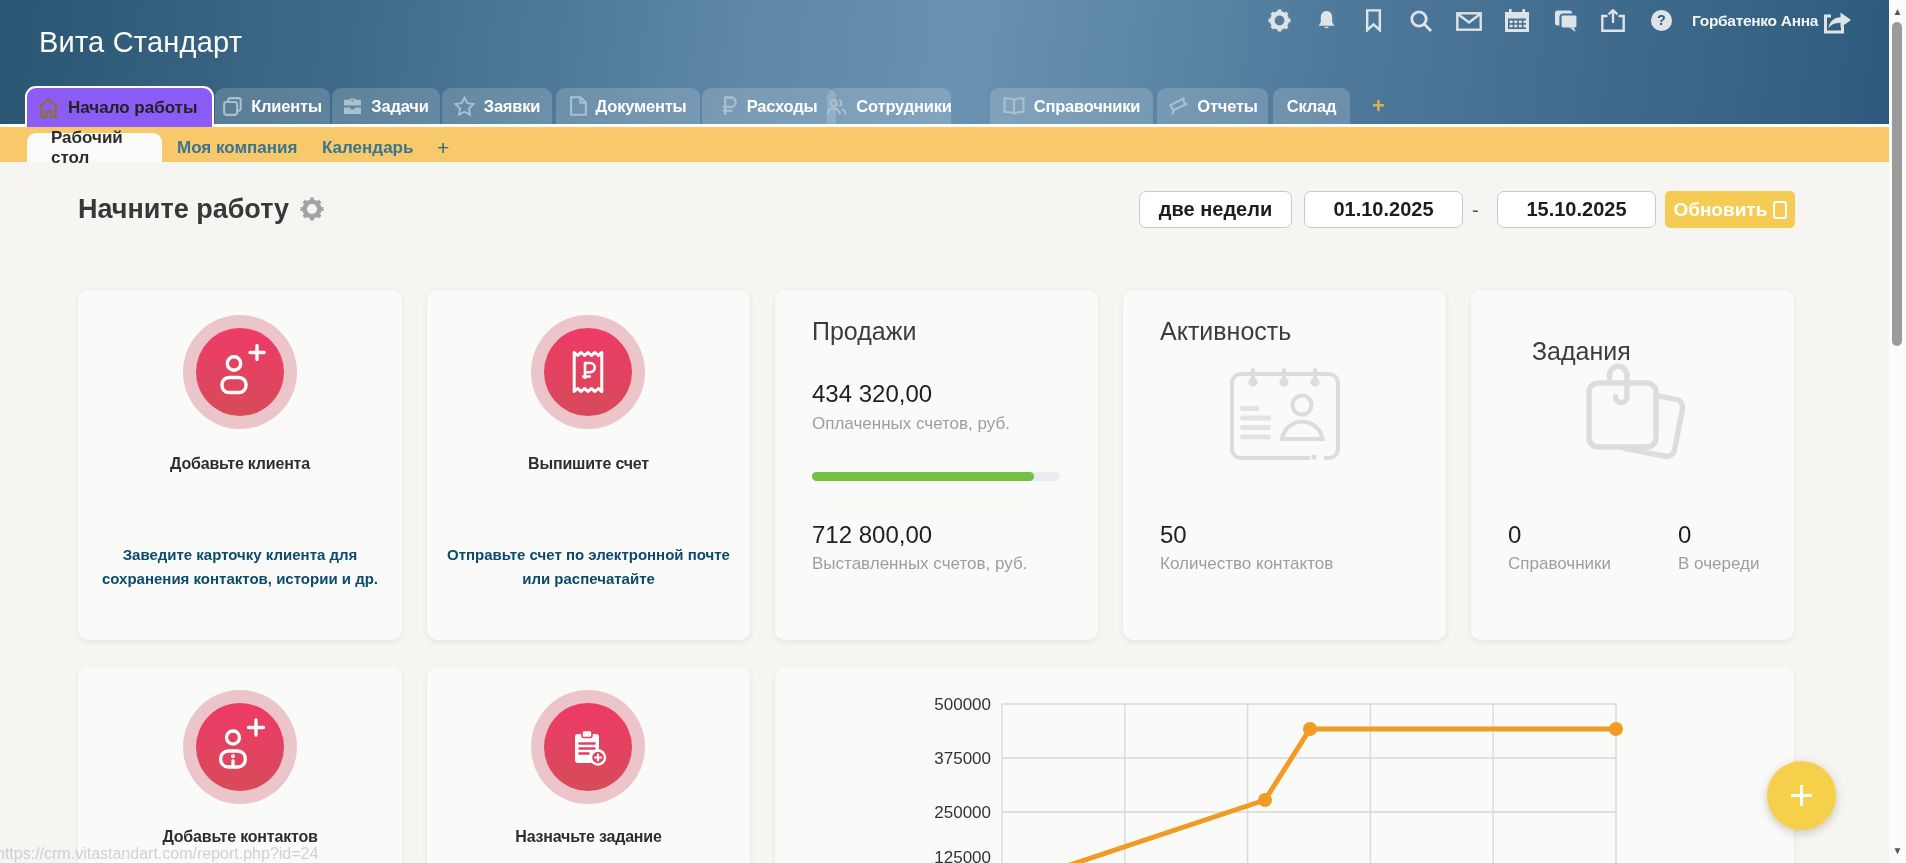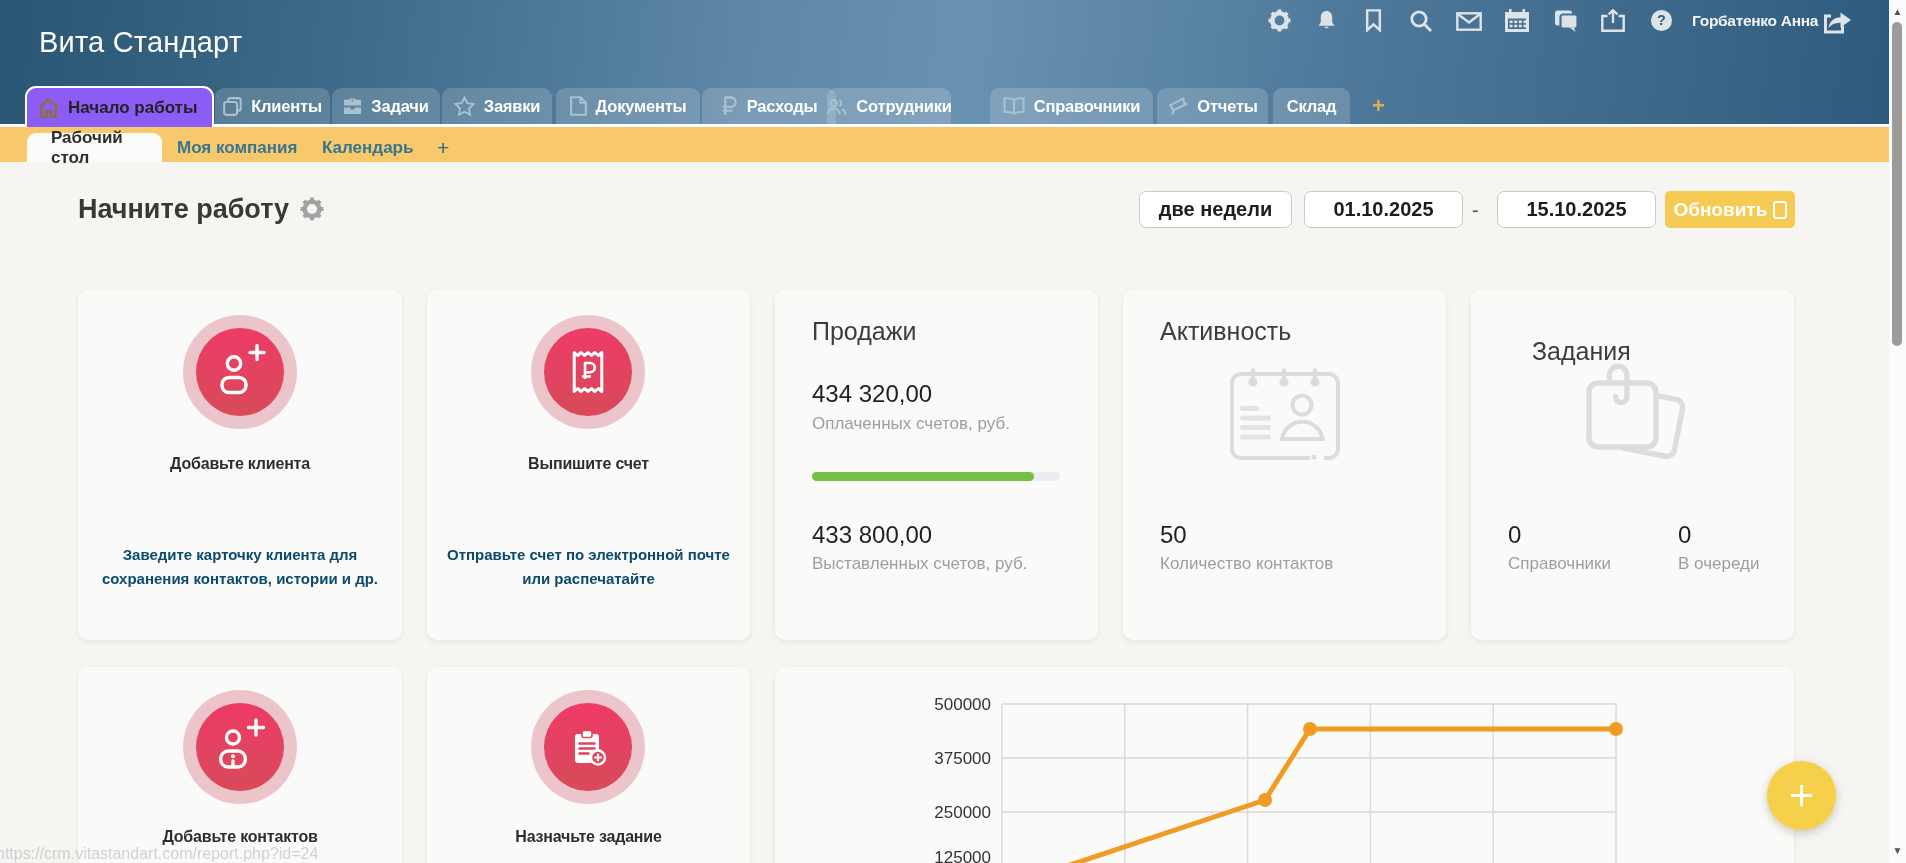"433 800,00" div.abs { text: 433 800,00 -> 712 800,00 }
